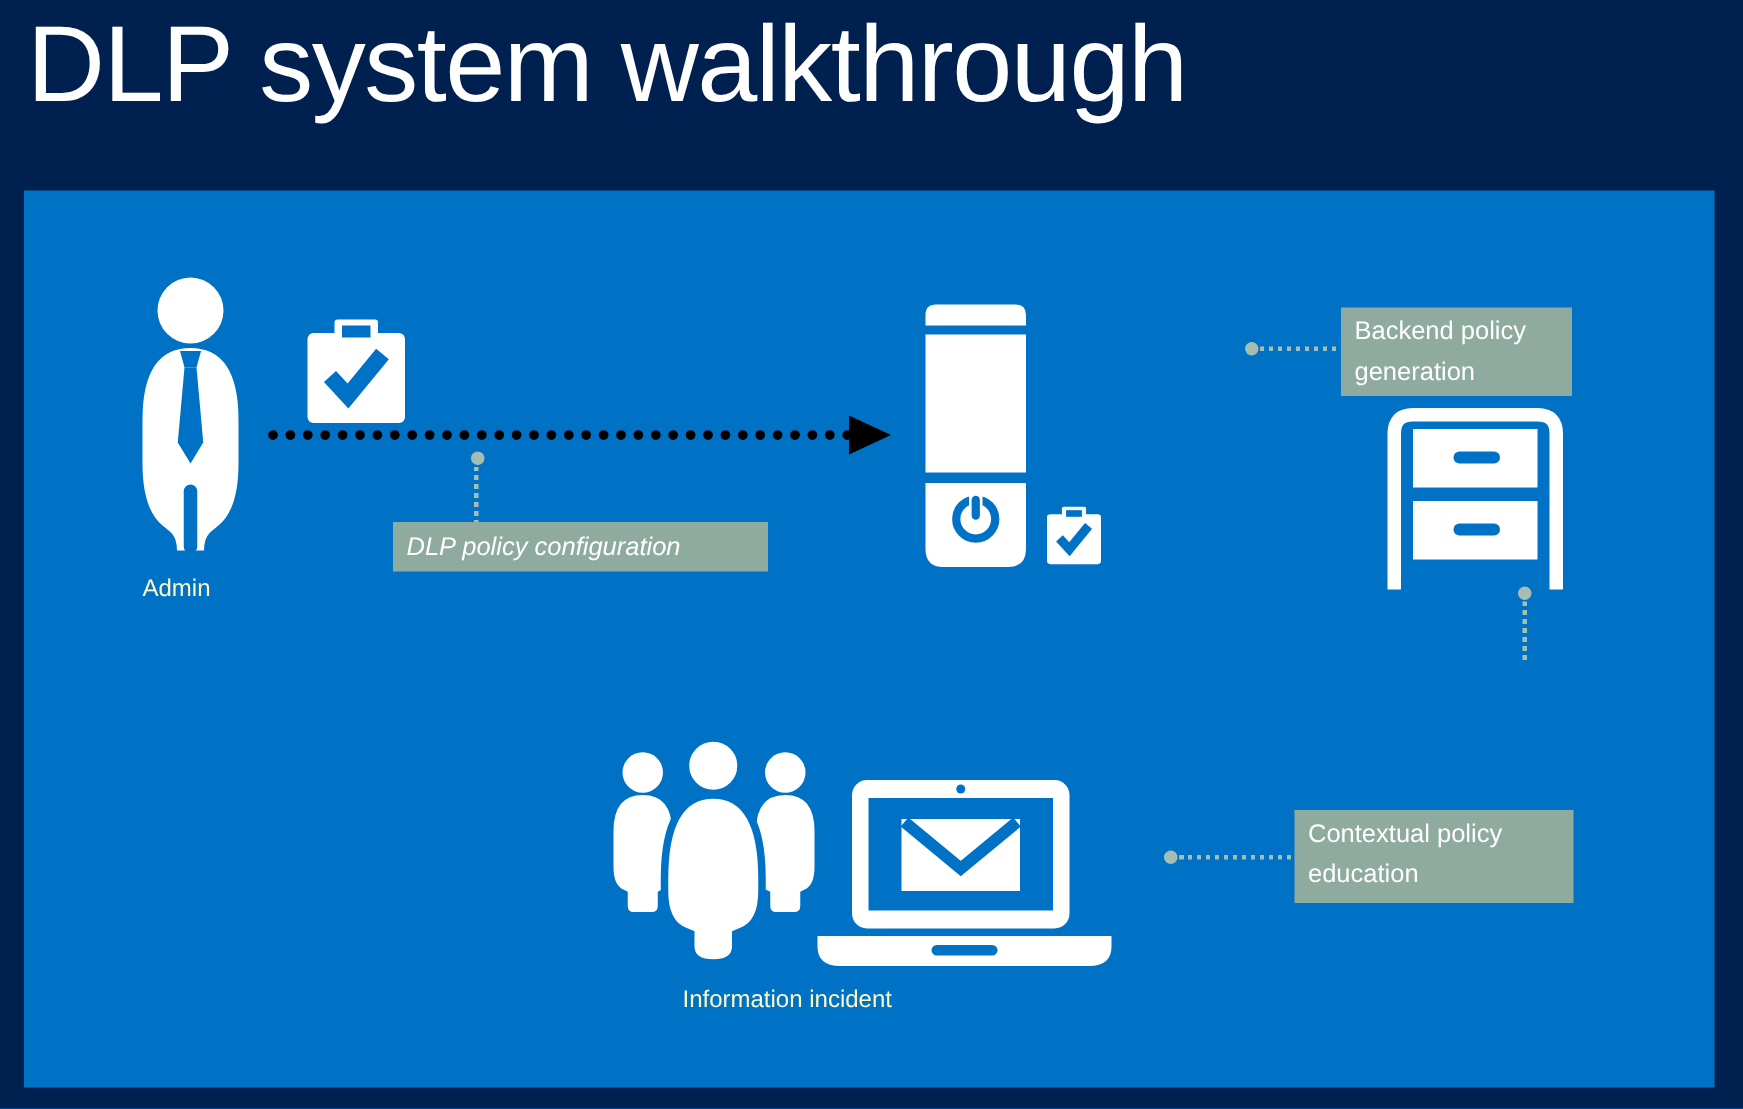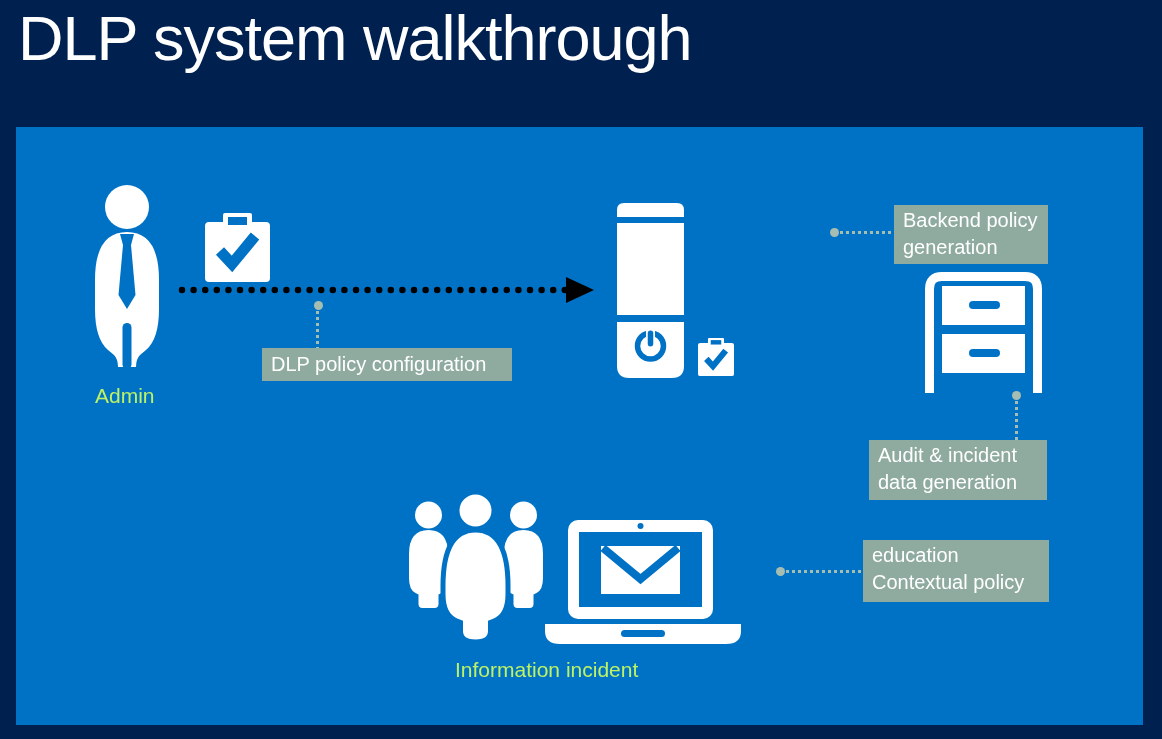"DLP system walkthrough" .title { font-size: 63px -> 72px }
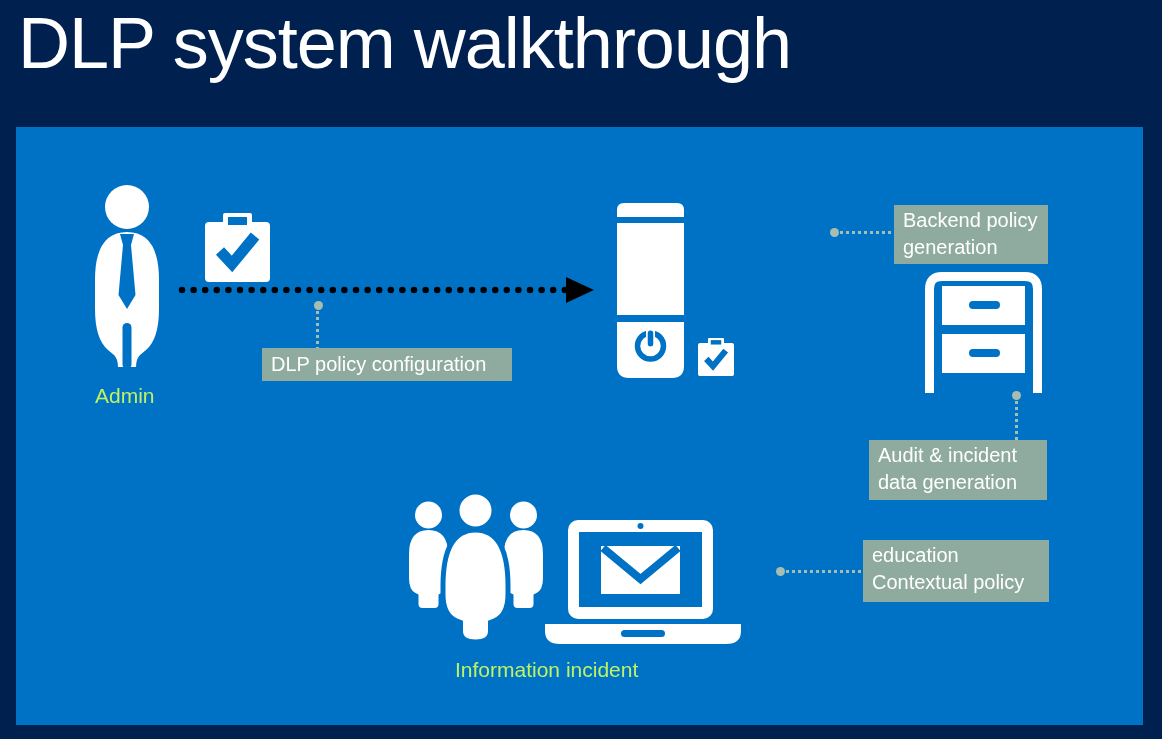"Backend policy" .callout { font-size: 20px -> 17px }
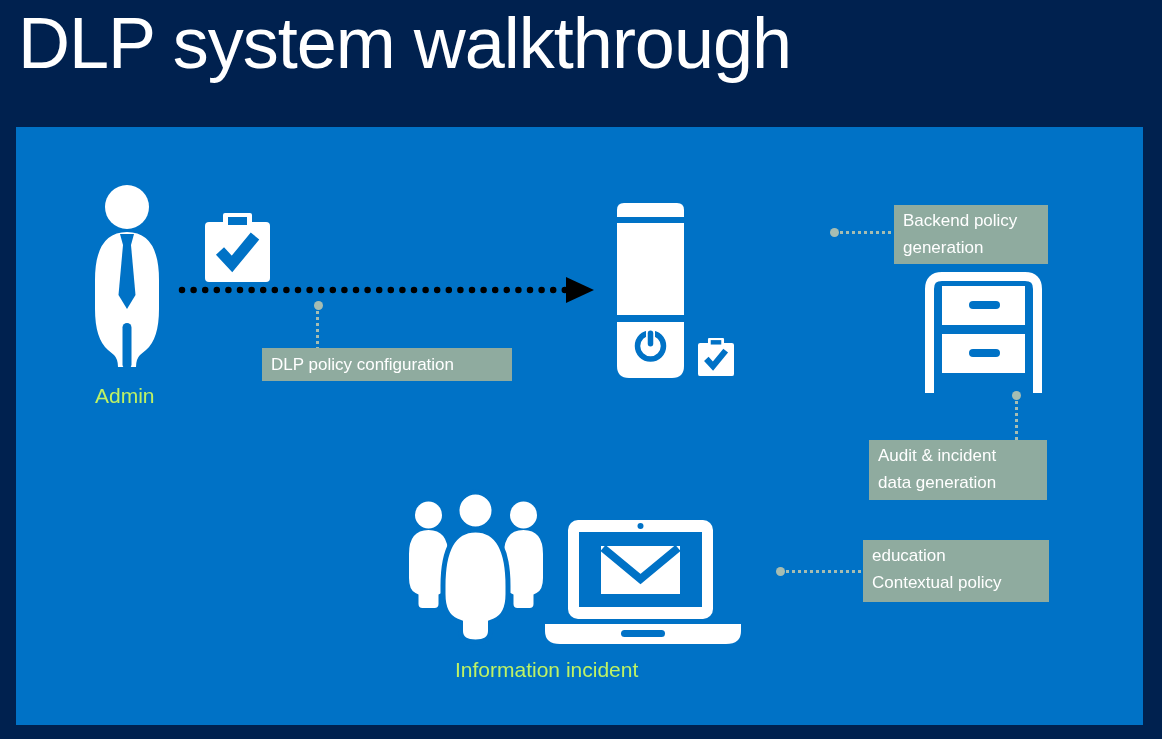"DLP policy configuration" .callout.single { font-style: none -> italic }
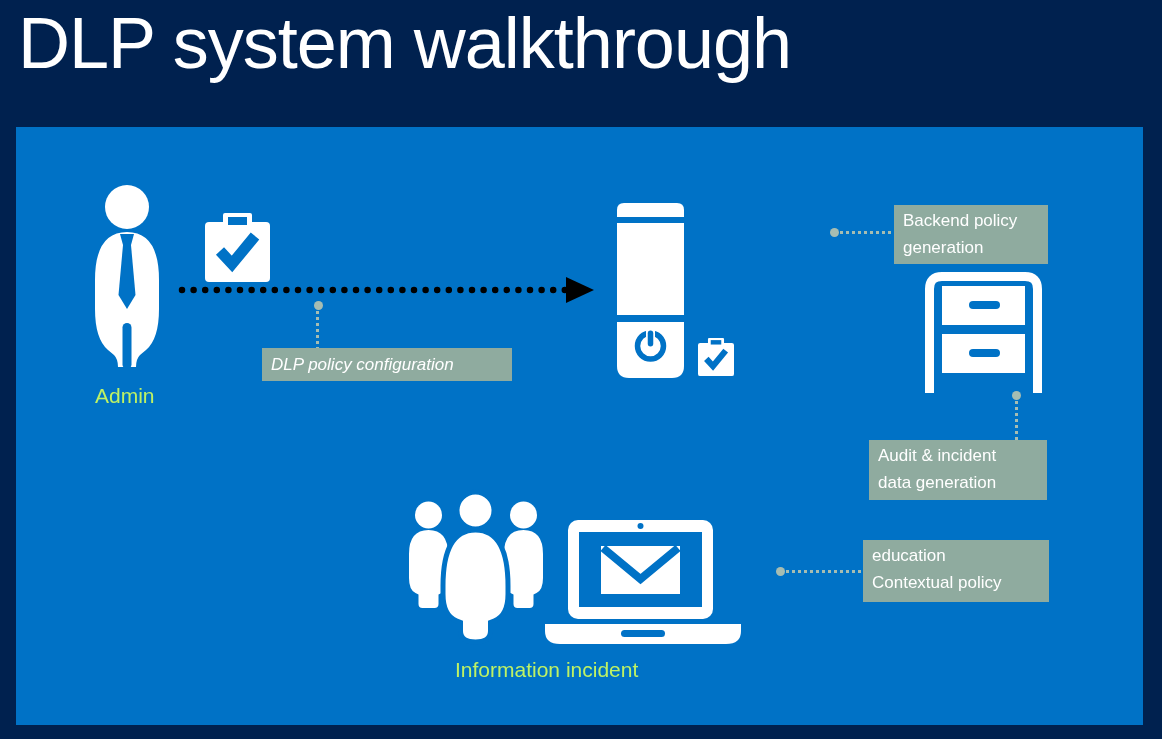"Admin" .figure-label { color: #bef264 -> #fef9c3; font-size: 21px -> 16px }
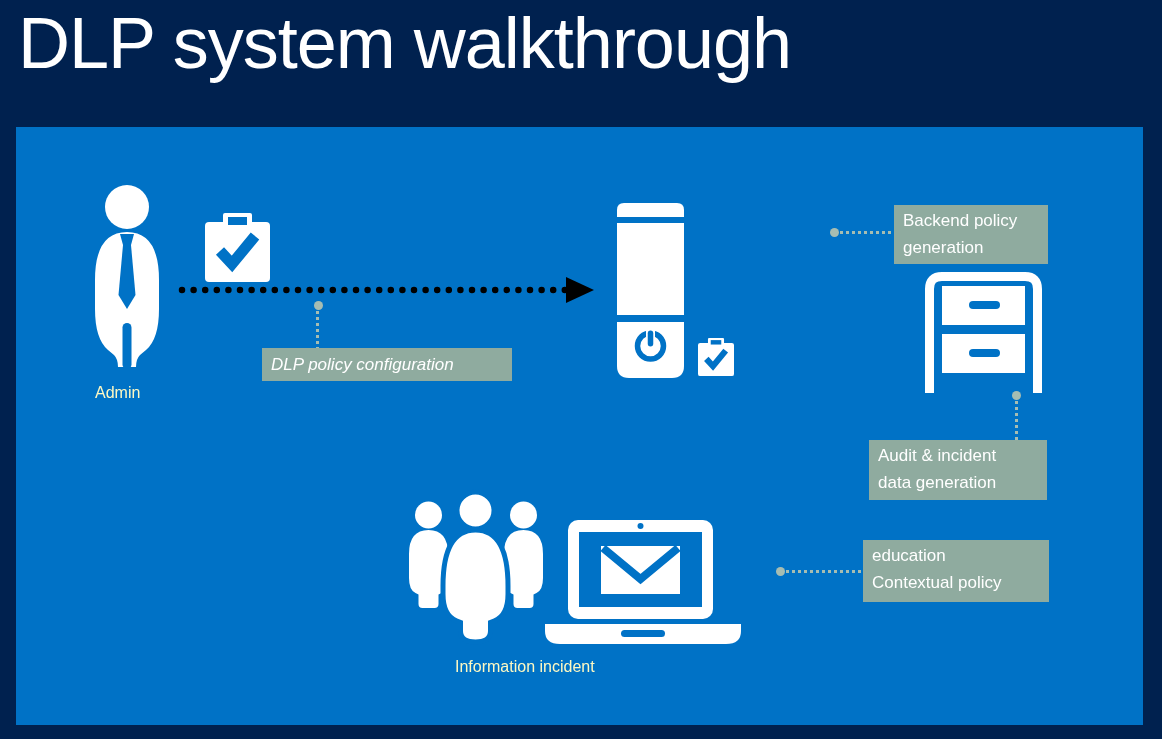"Audit & incident" div.abs { html: <div> <span>Audit &amp; incident</span> <span>data generation</span> </div> -> none }
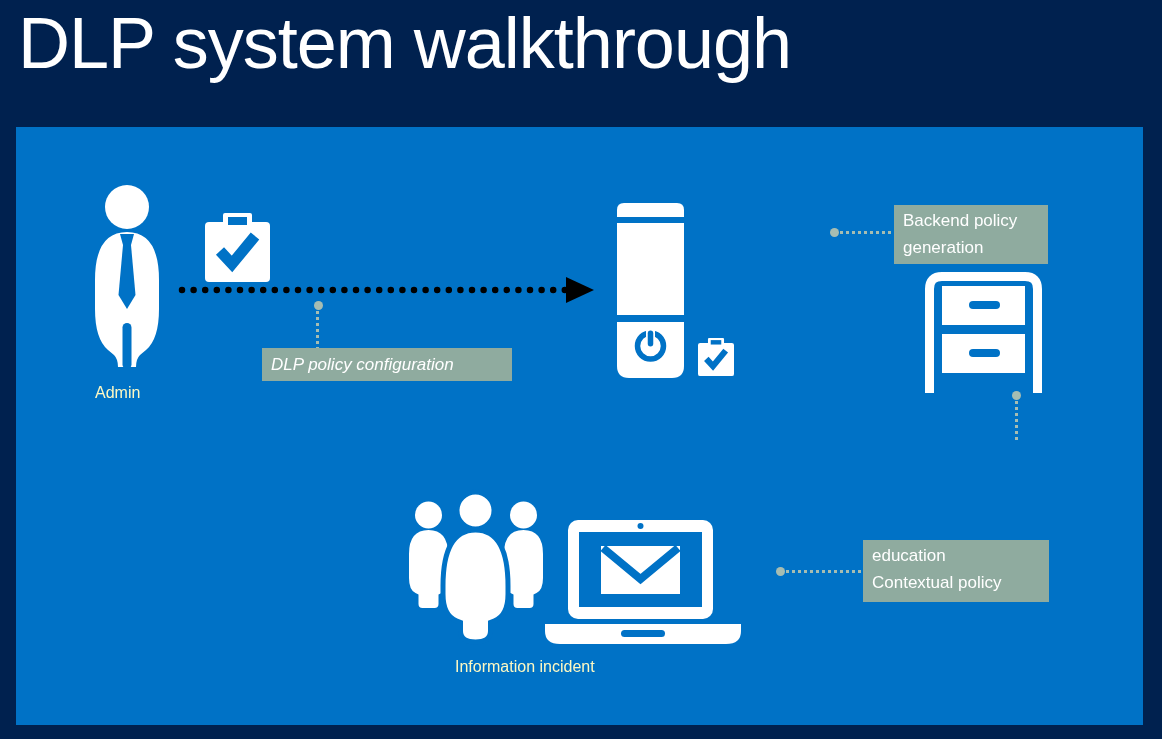"education" span { order: before "Contextual policy" -> after "Contextual policy" }
